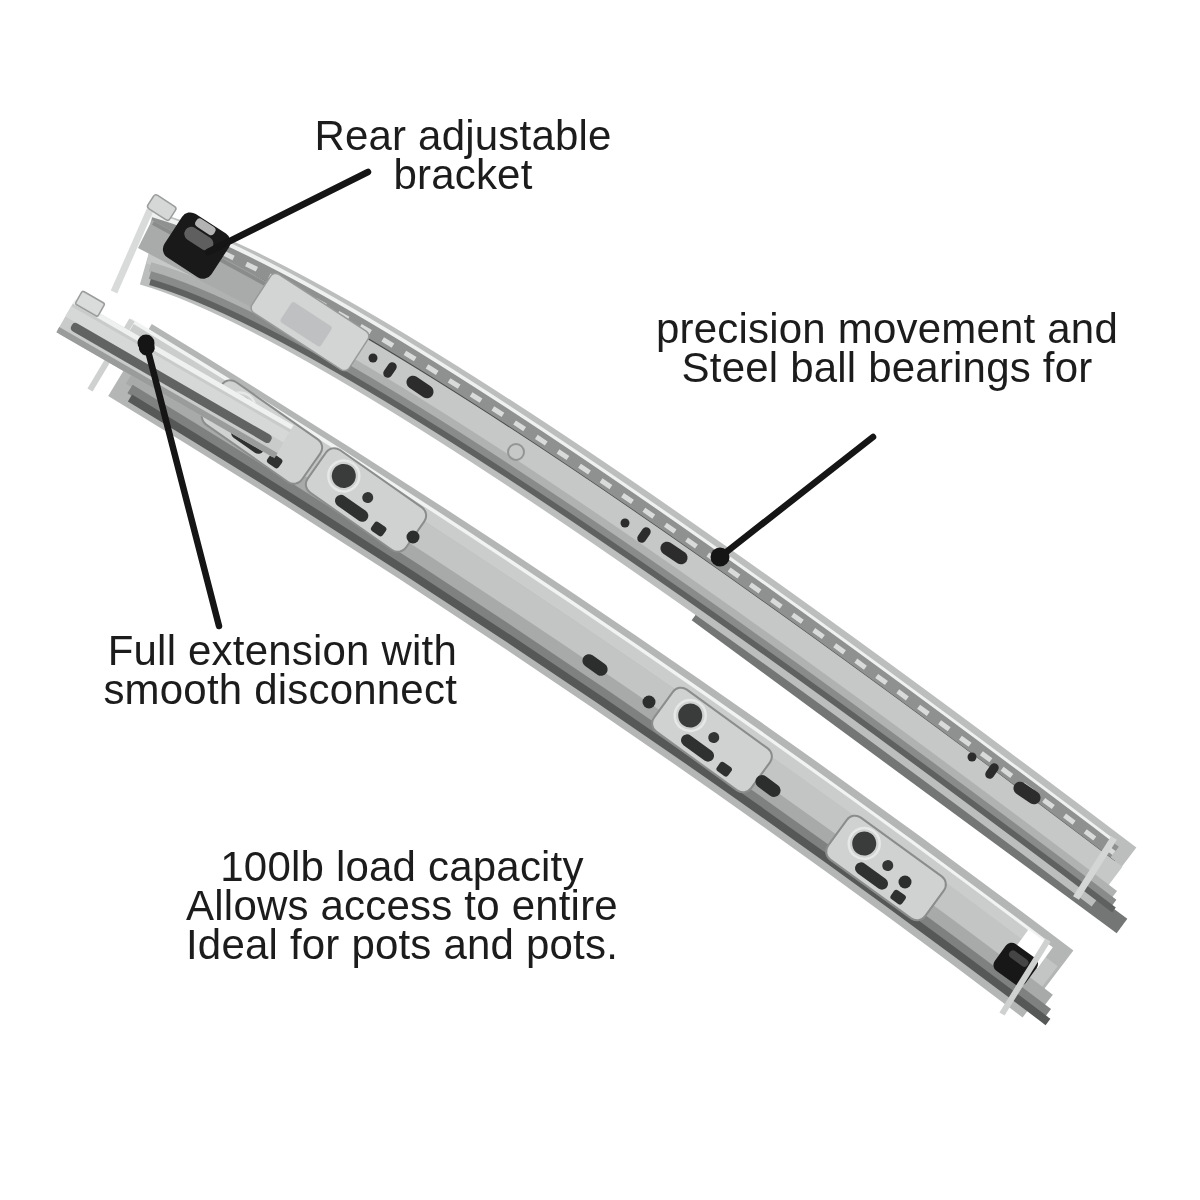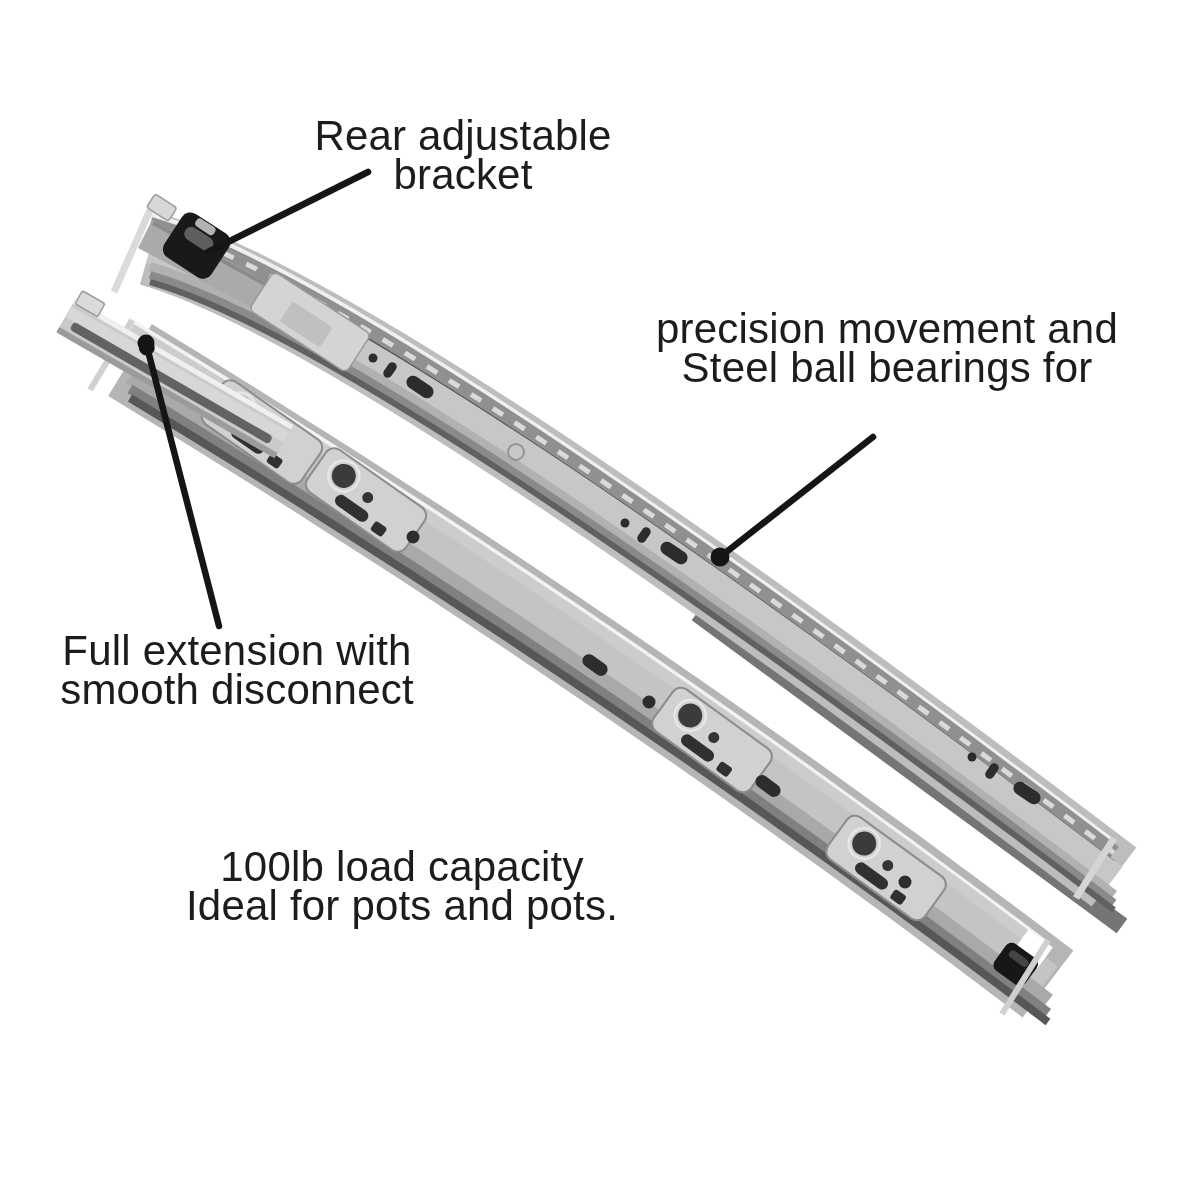"Full extension with" div.label { text-align: none -> right }
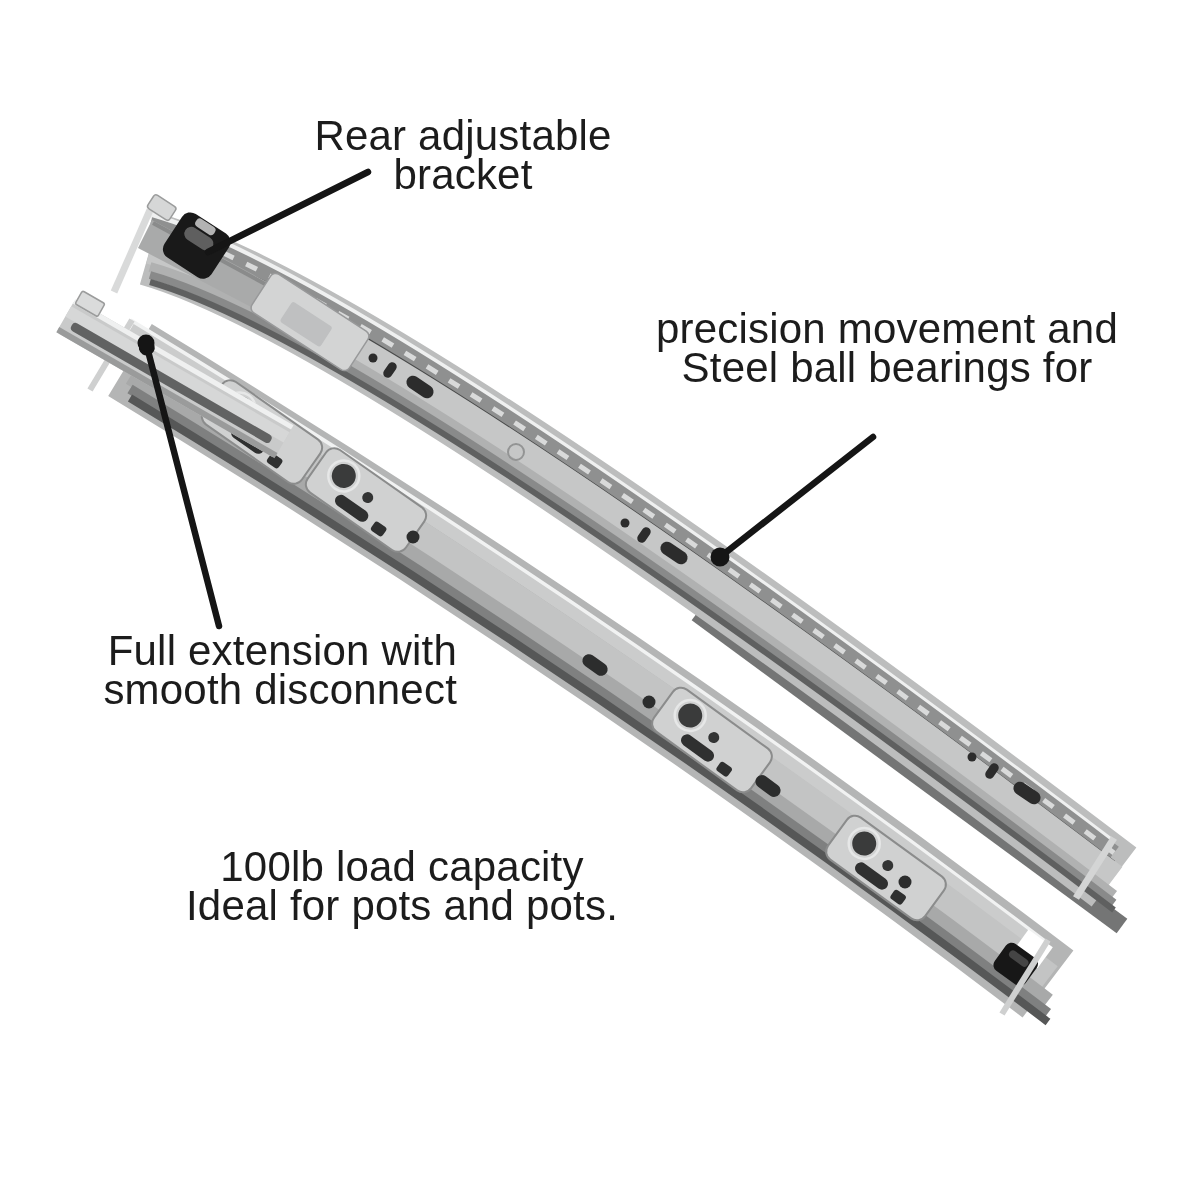"Allows access to entire" div { html: none -> <div>Allows access to entire</div> }
